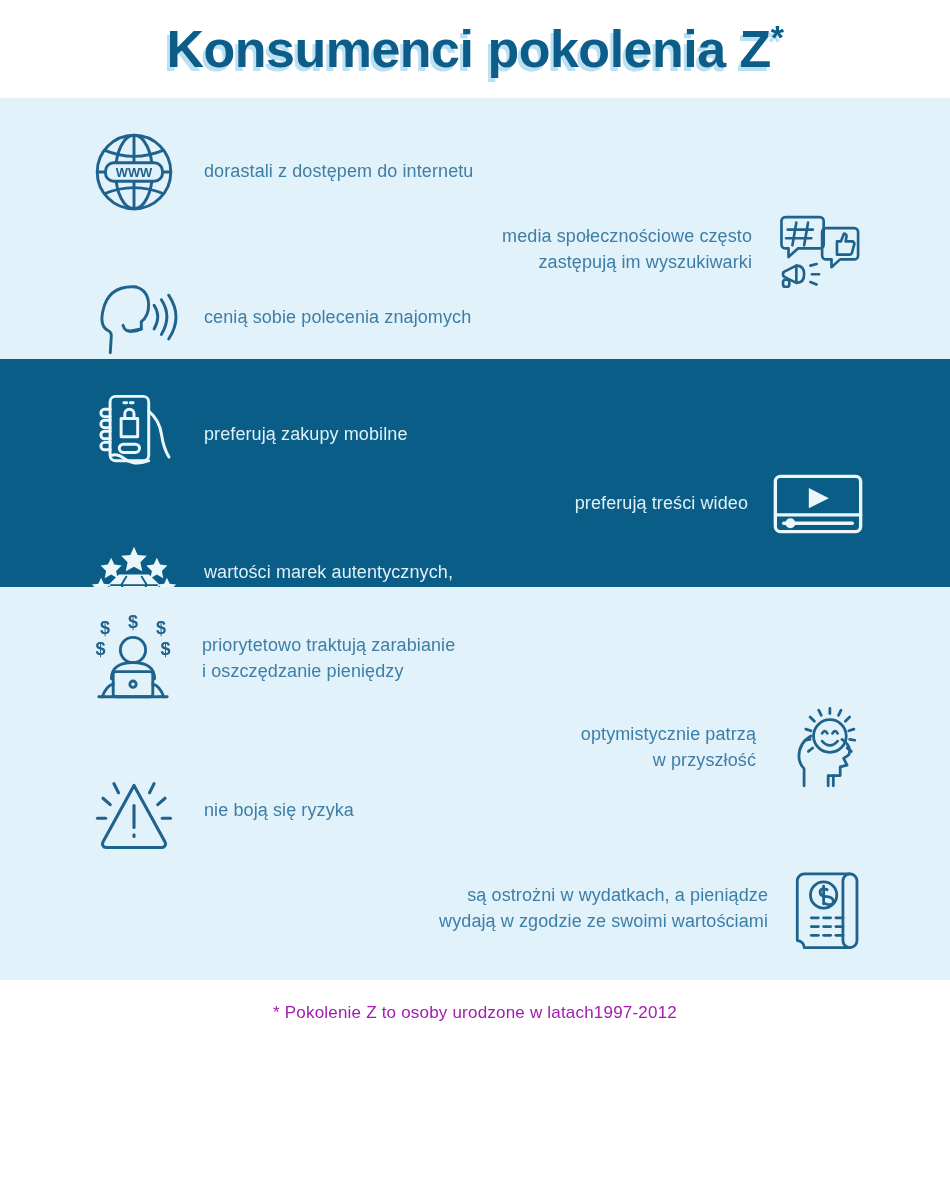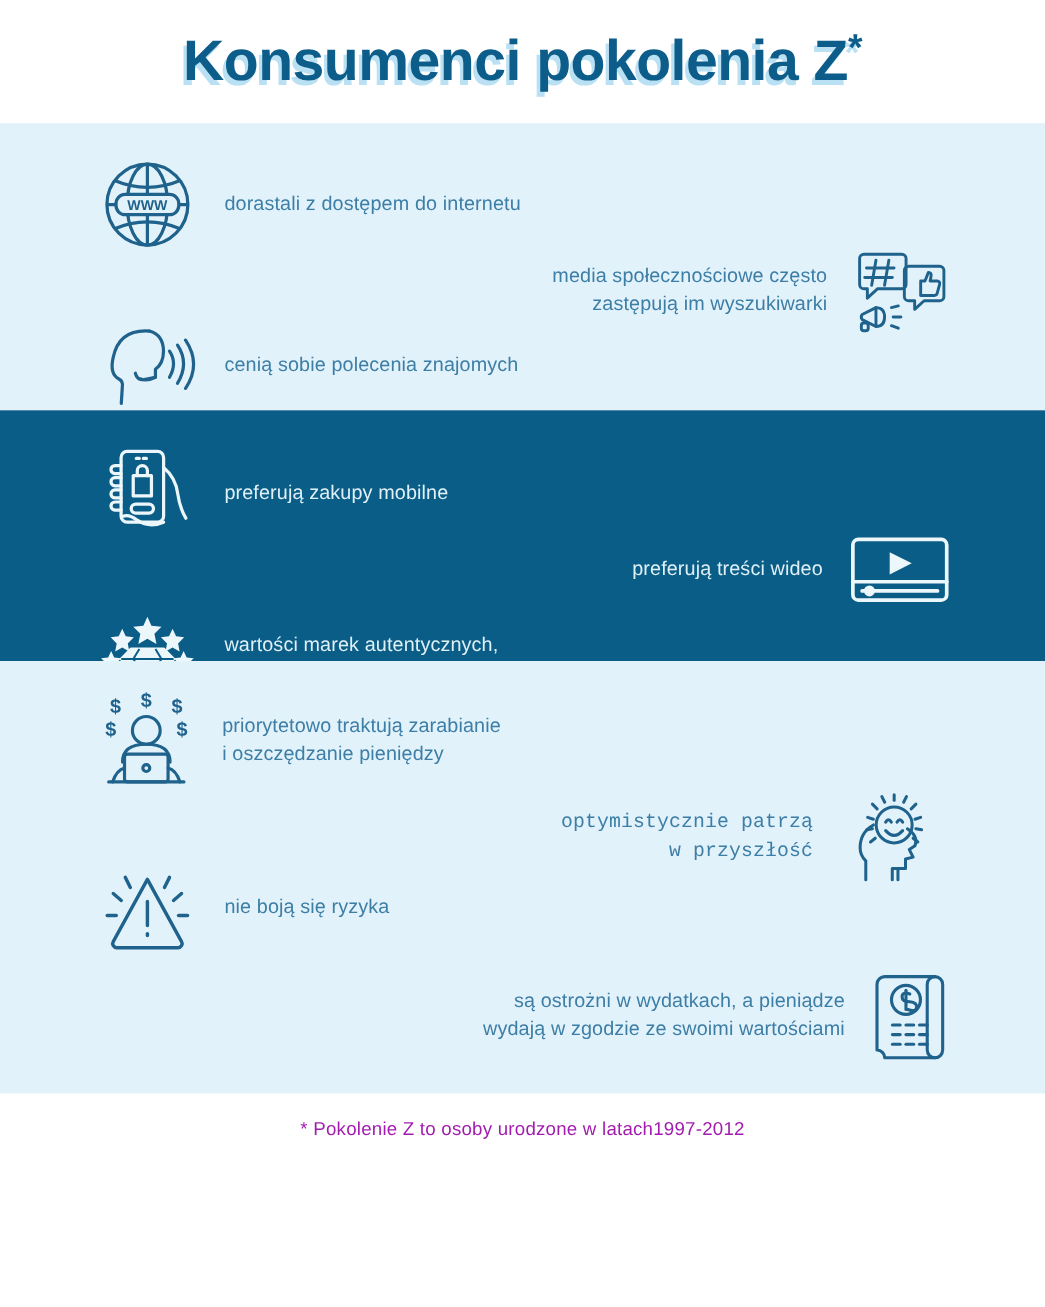"Konsumenci pokolenia Z*" .title-bar { height: 112px -> 98px }
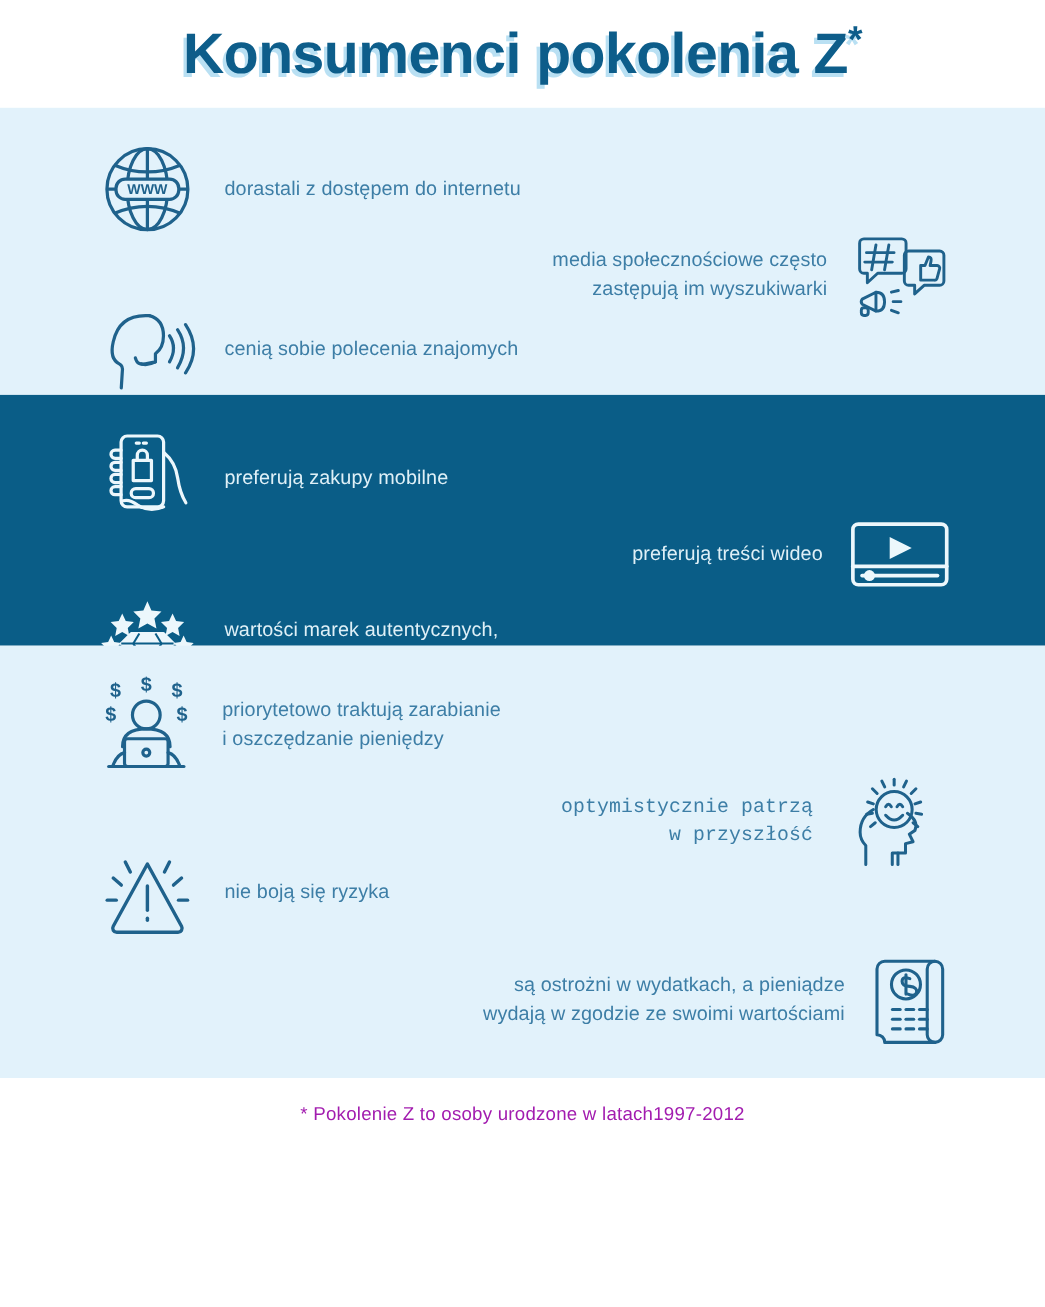"optymistycznie patrzą" div.row { font-family: Liberation Mono, monospace -> none; right: 101px -> 84px }
